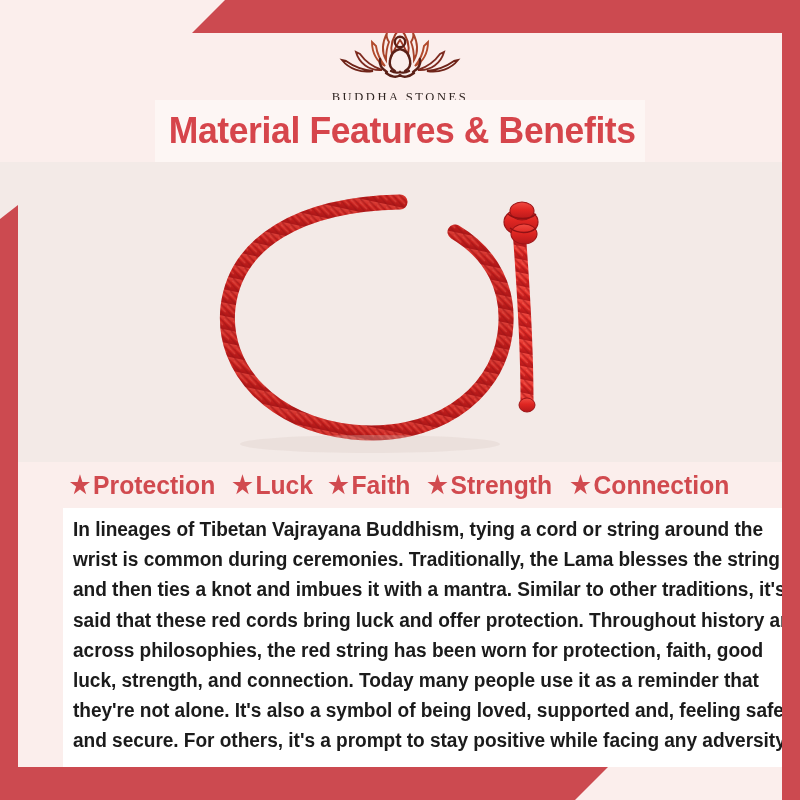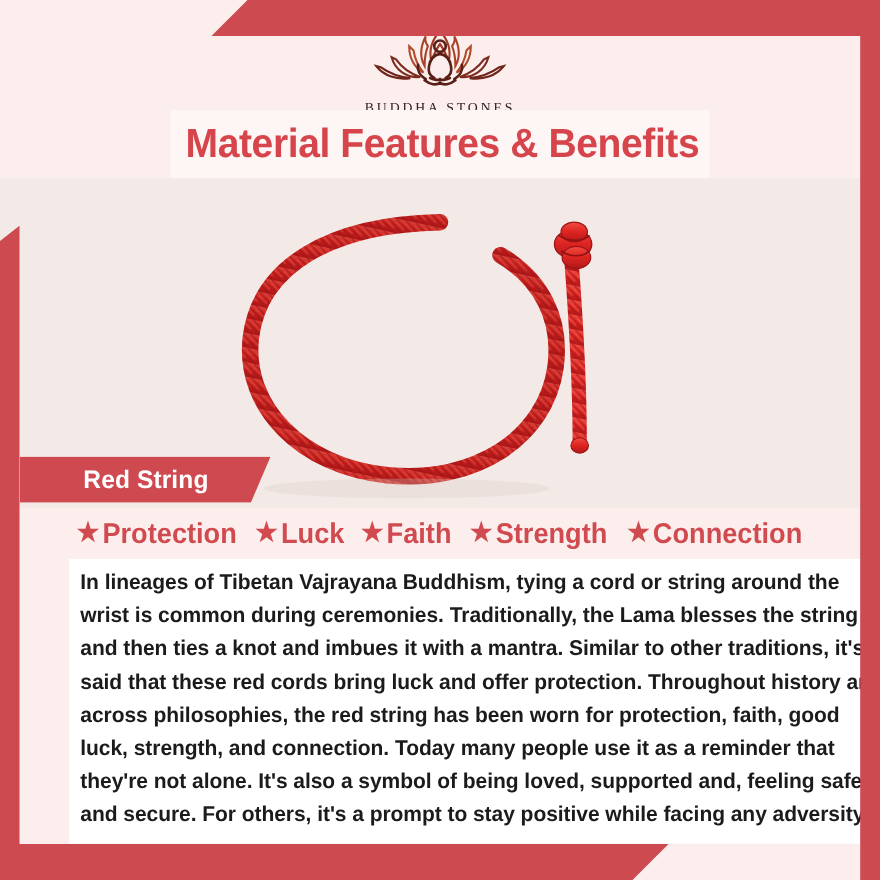"Red String" div.tag { html: <div> <span>Red String</span> </div> -> none }
